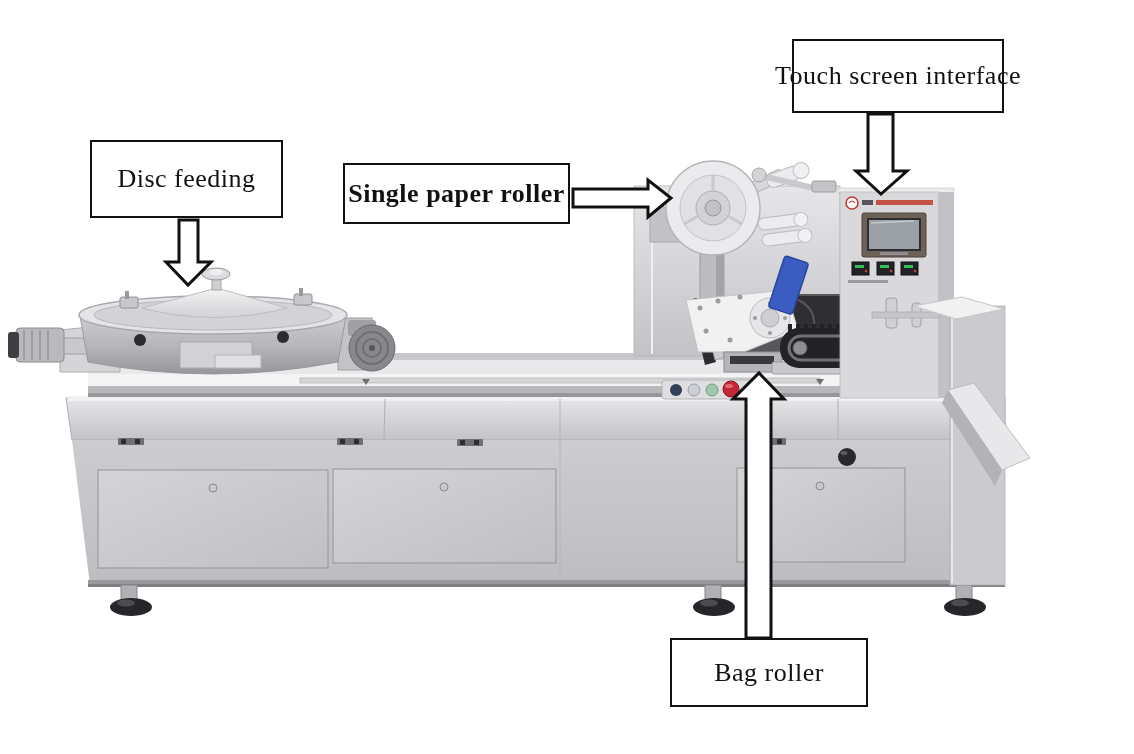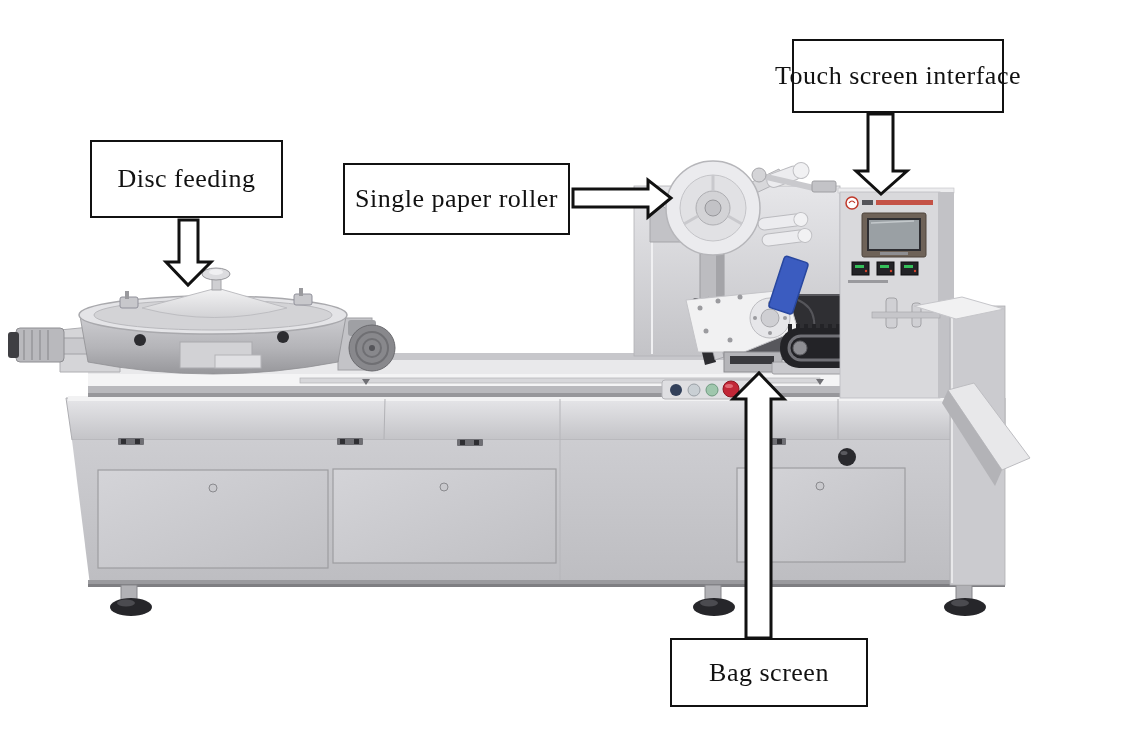"Single paper roller" #callout-paper { font-weight: none -> bold; height: 72px -> 61px }
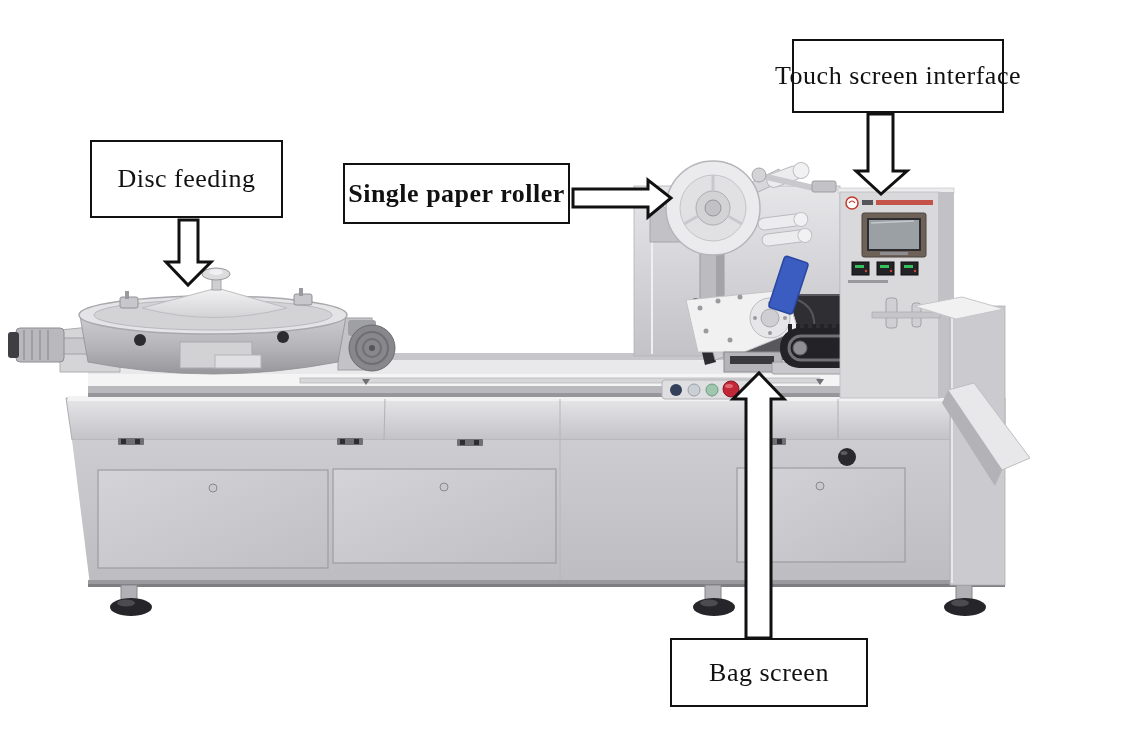"Bag screen" span { text: screen -> roller }
